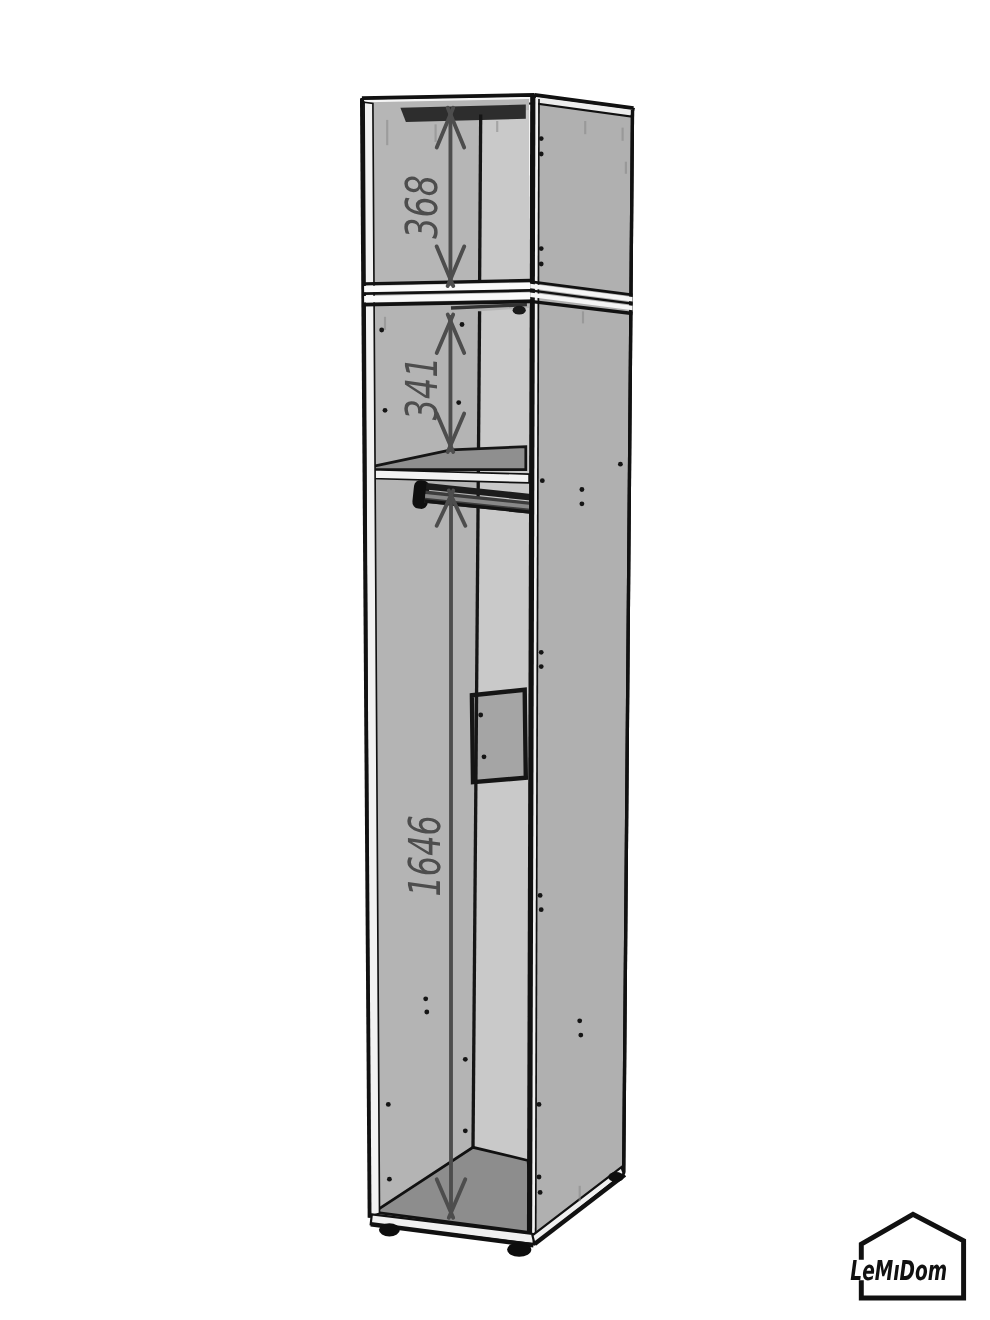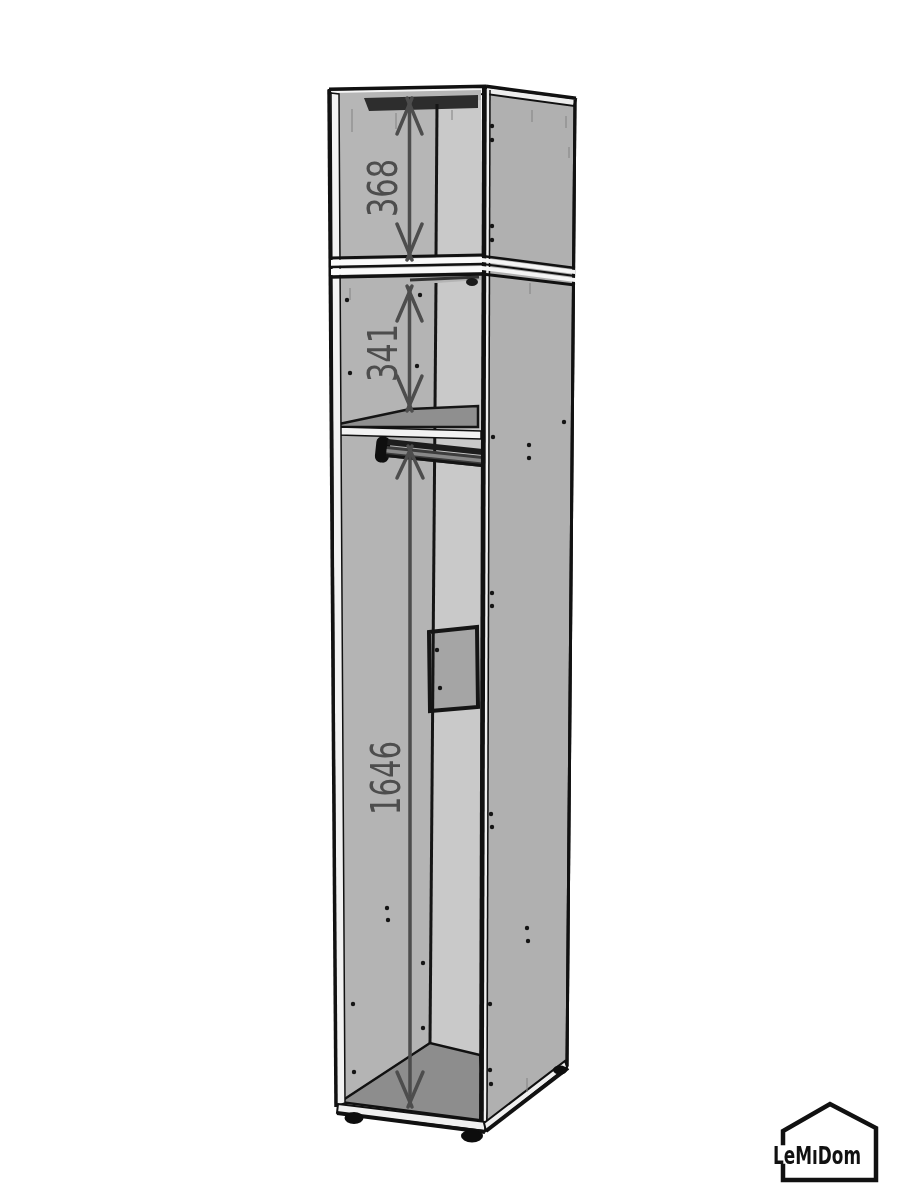"LeMıDom" .stage { font-style: none -> italic }
